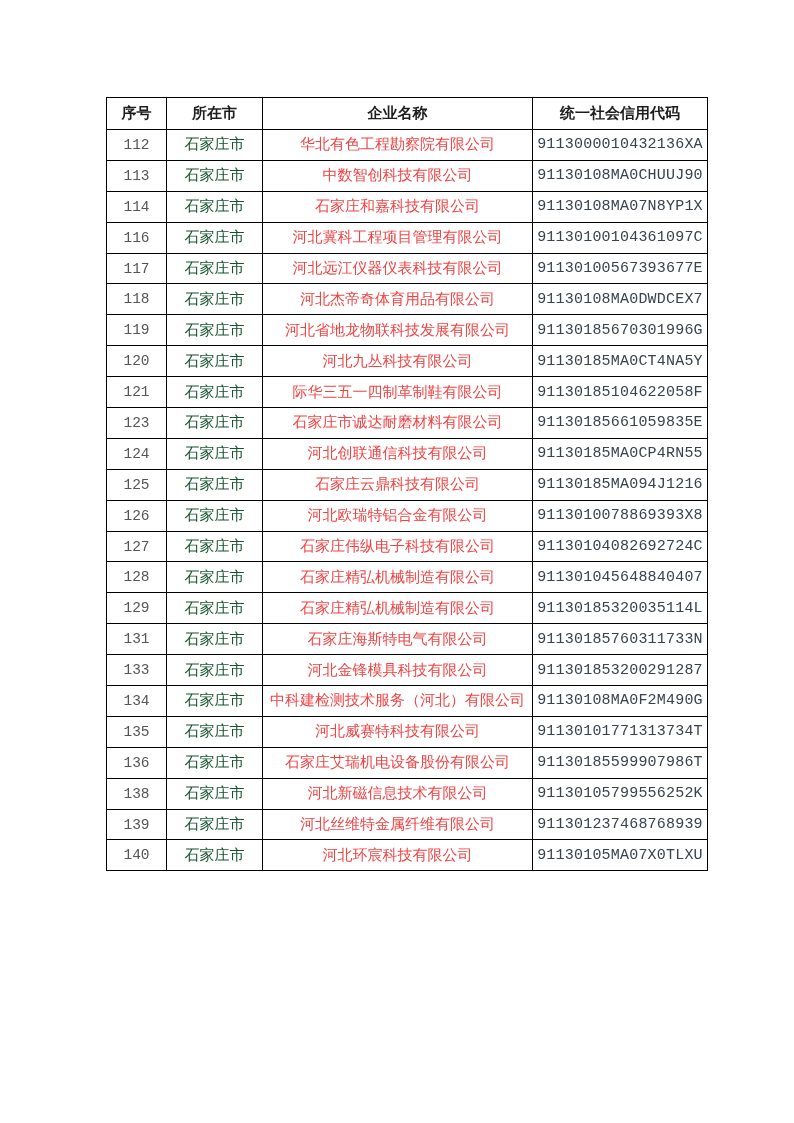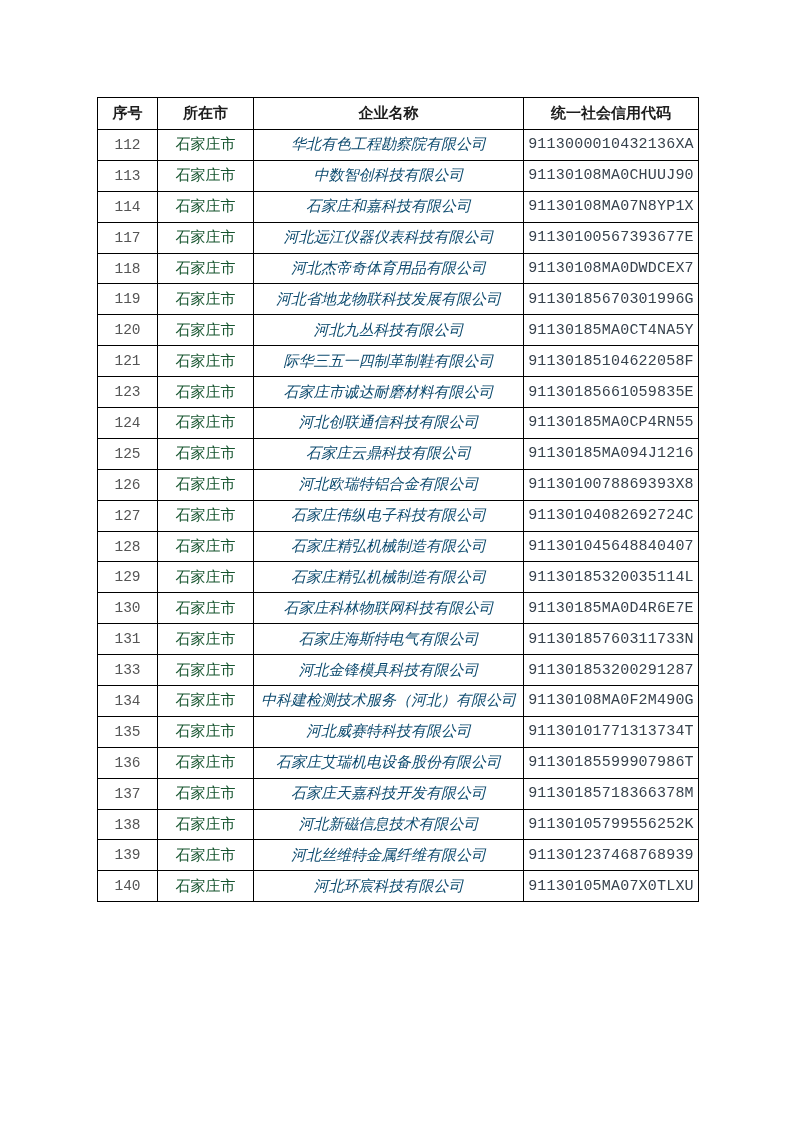"序号" table.company-table { left: 97px -> 106px }
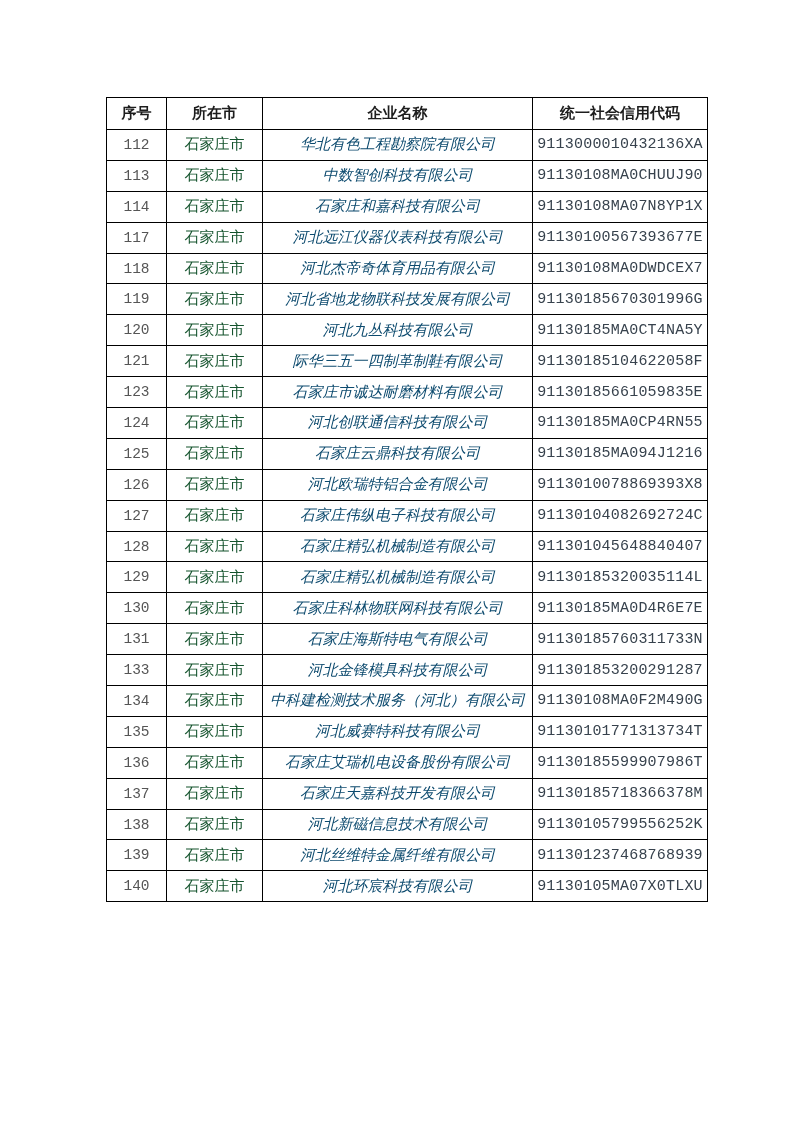"华北有色工程勘察院有限公司" .company-table td.col-name { color: #0c4a6e -> #ef4444; font-style: italic -> none }
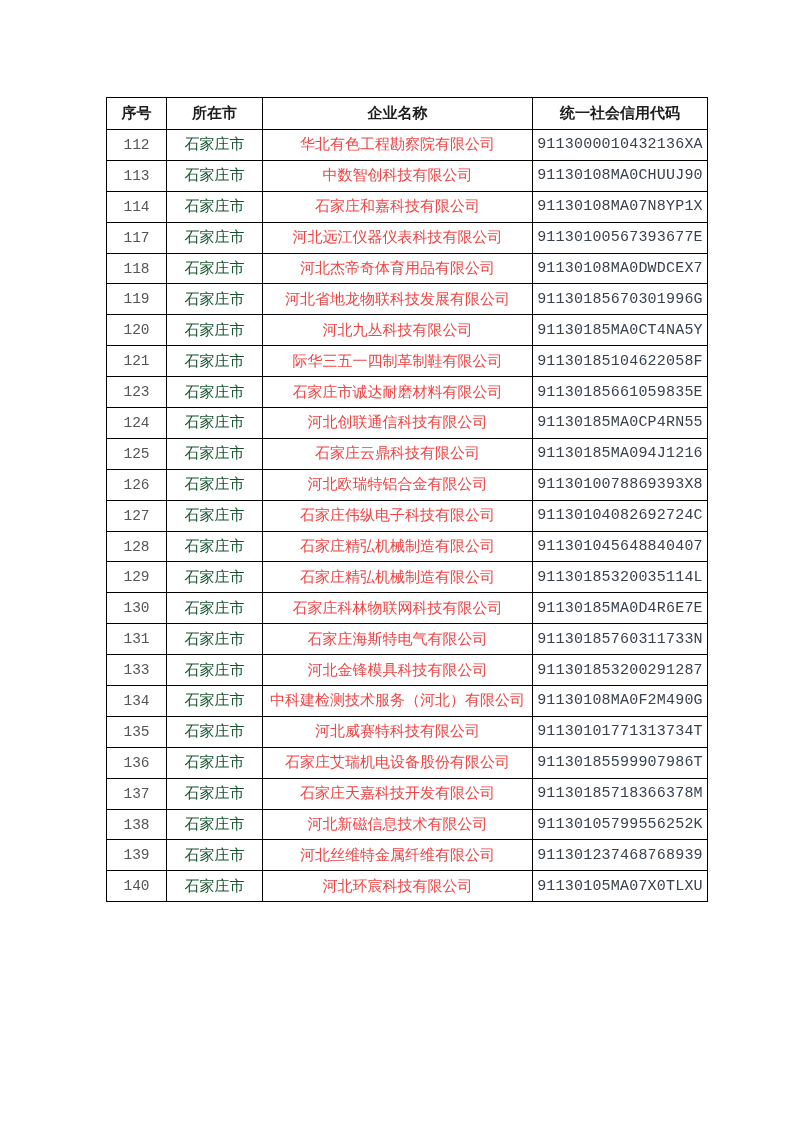"116" tr { html: none -> <tr> <td>116</td> <td>石家庄市</td> <td>河北冀科工程项目管理有限公司</td> <td>91130100104361097C</td> </tr> }
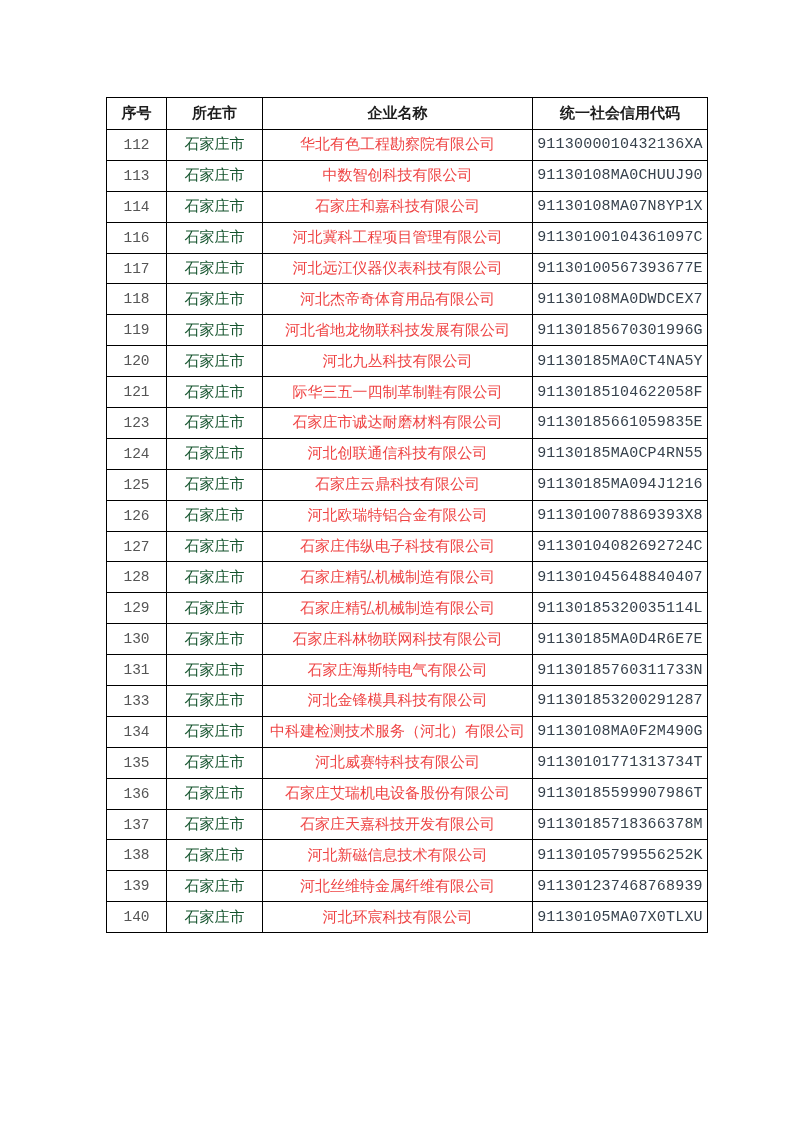"130" tr { html: <tr> <td>130</td> <td>石家庄市</td> <td>石家庄科林物联网科技有限公司</td> <td>91130185MA0D4R6E7E</td> </tr> -> none }
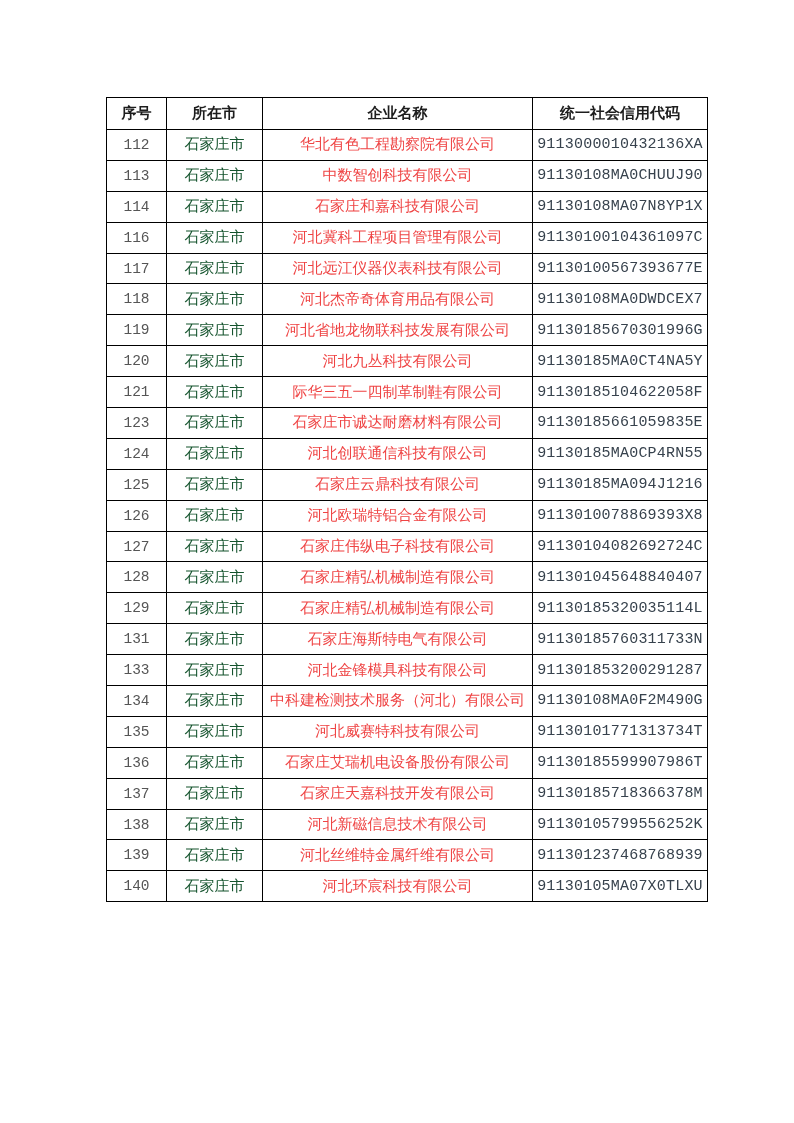"137" tr { html: <tr> <td>137</td> <td>石家庄市</td> <td>石家庄天嘉科技开发有限公司</td> <td>91130185718366378M</td> </tr> -> none }
